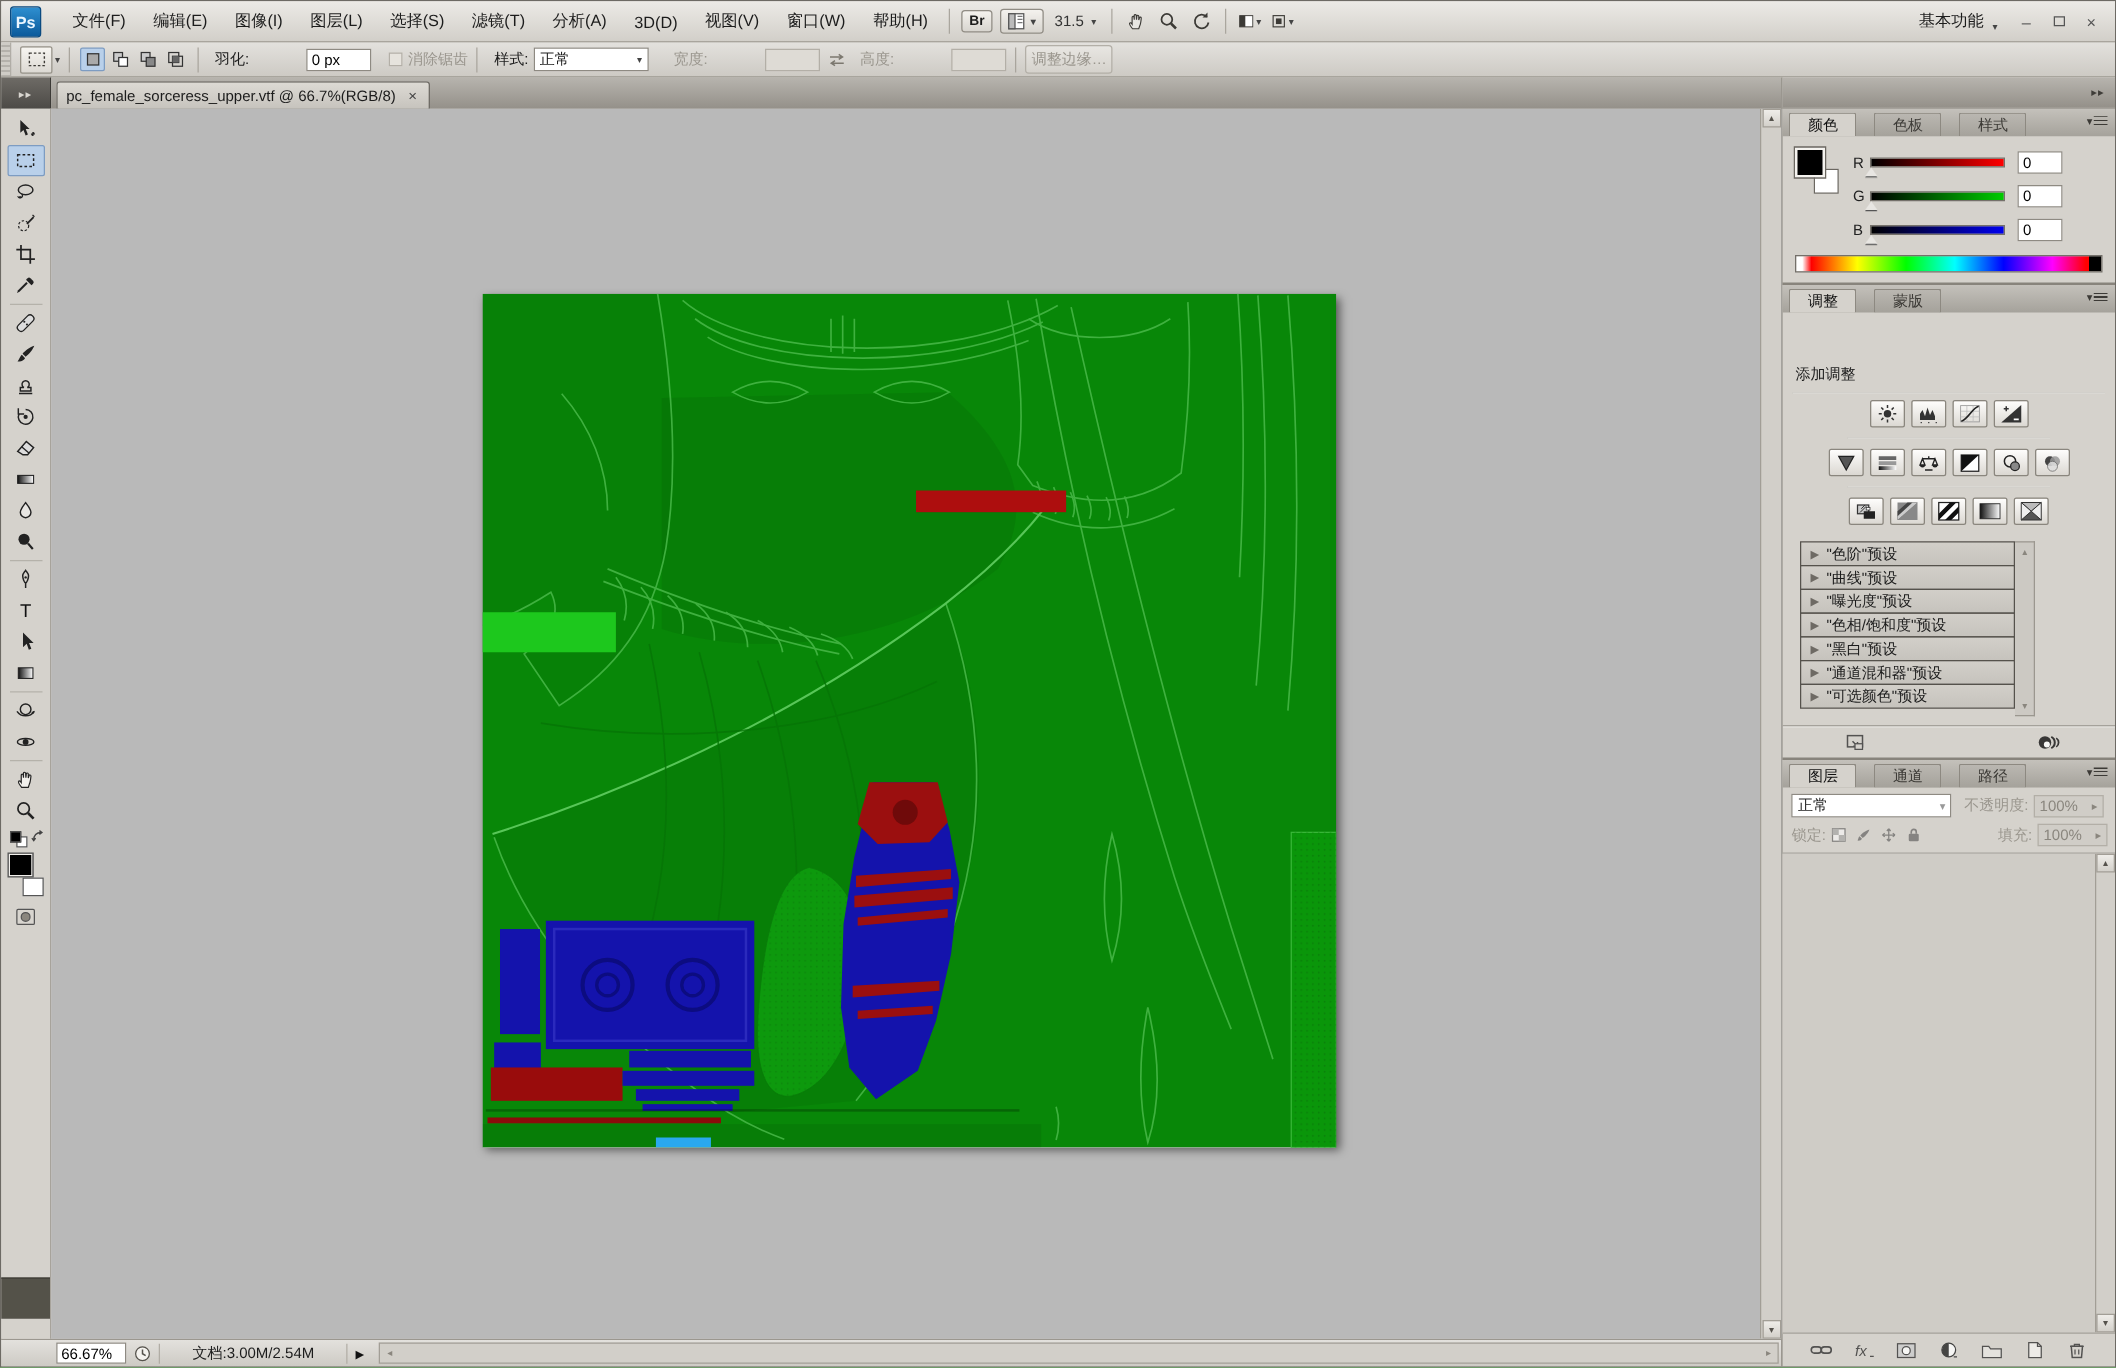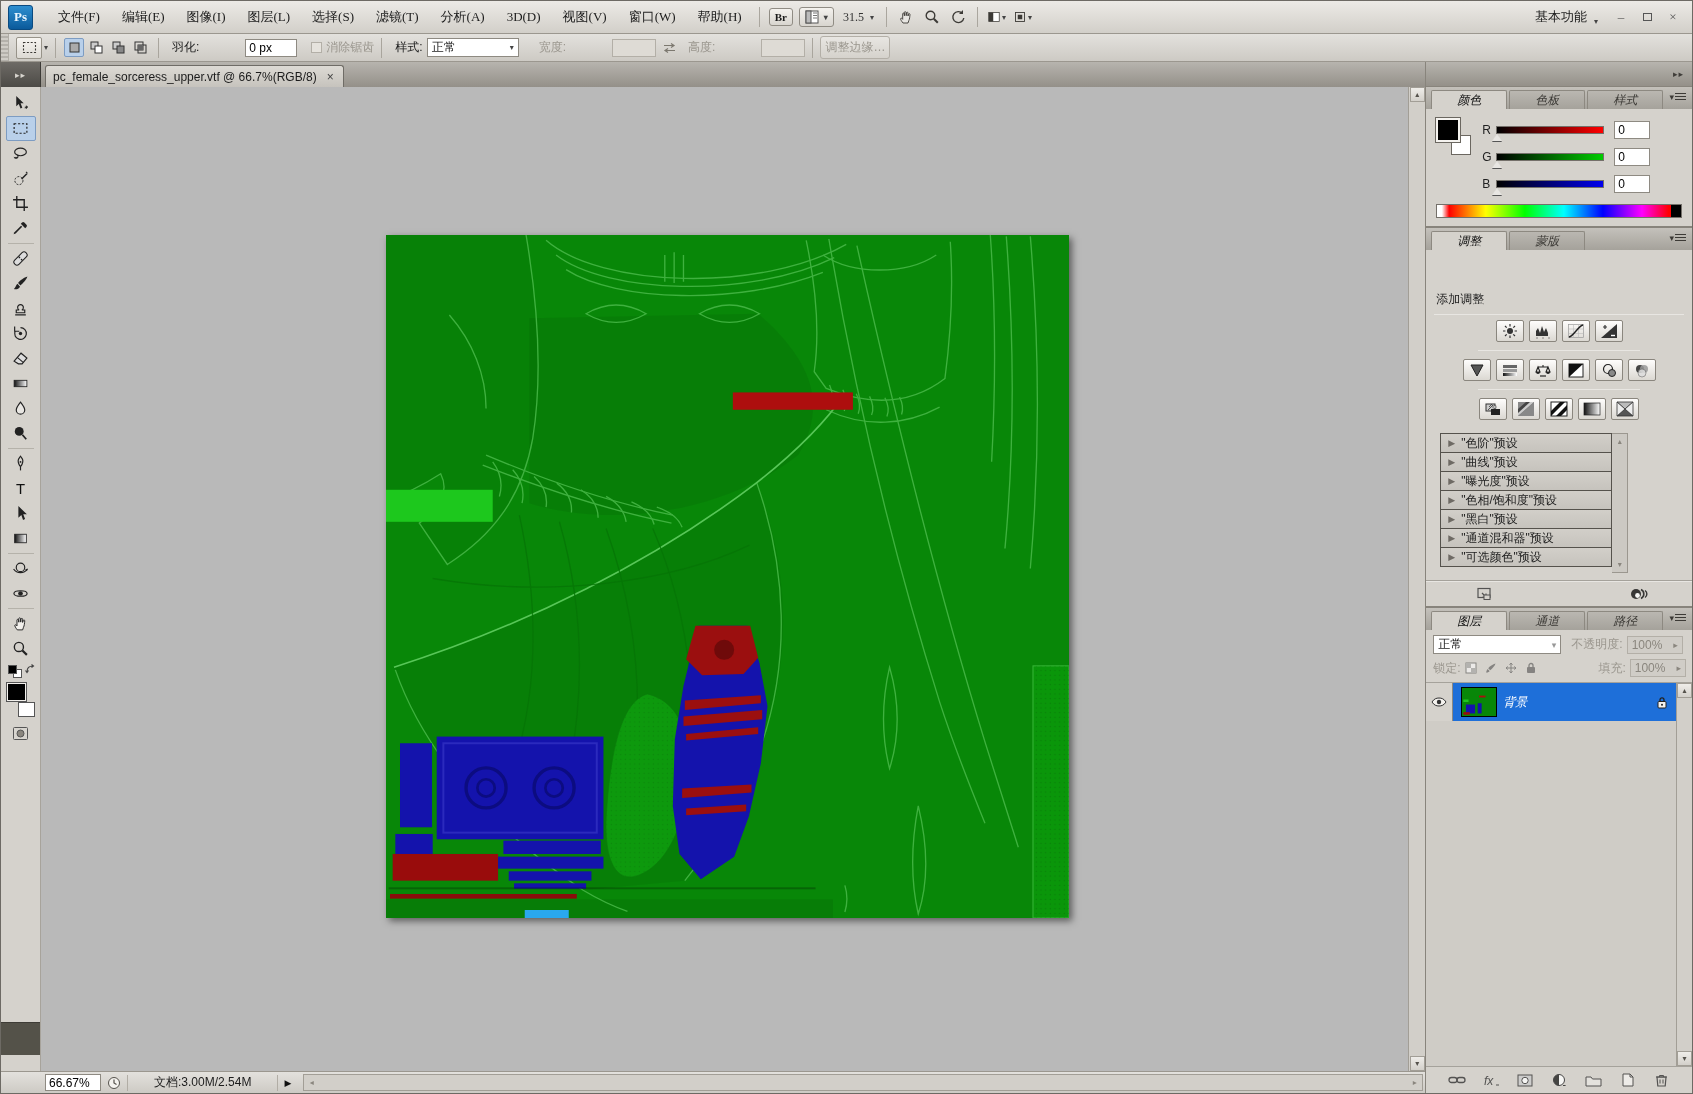"Ps" .mbar { font-family: Liberation Serif, serif -> none }
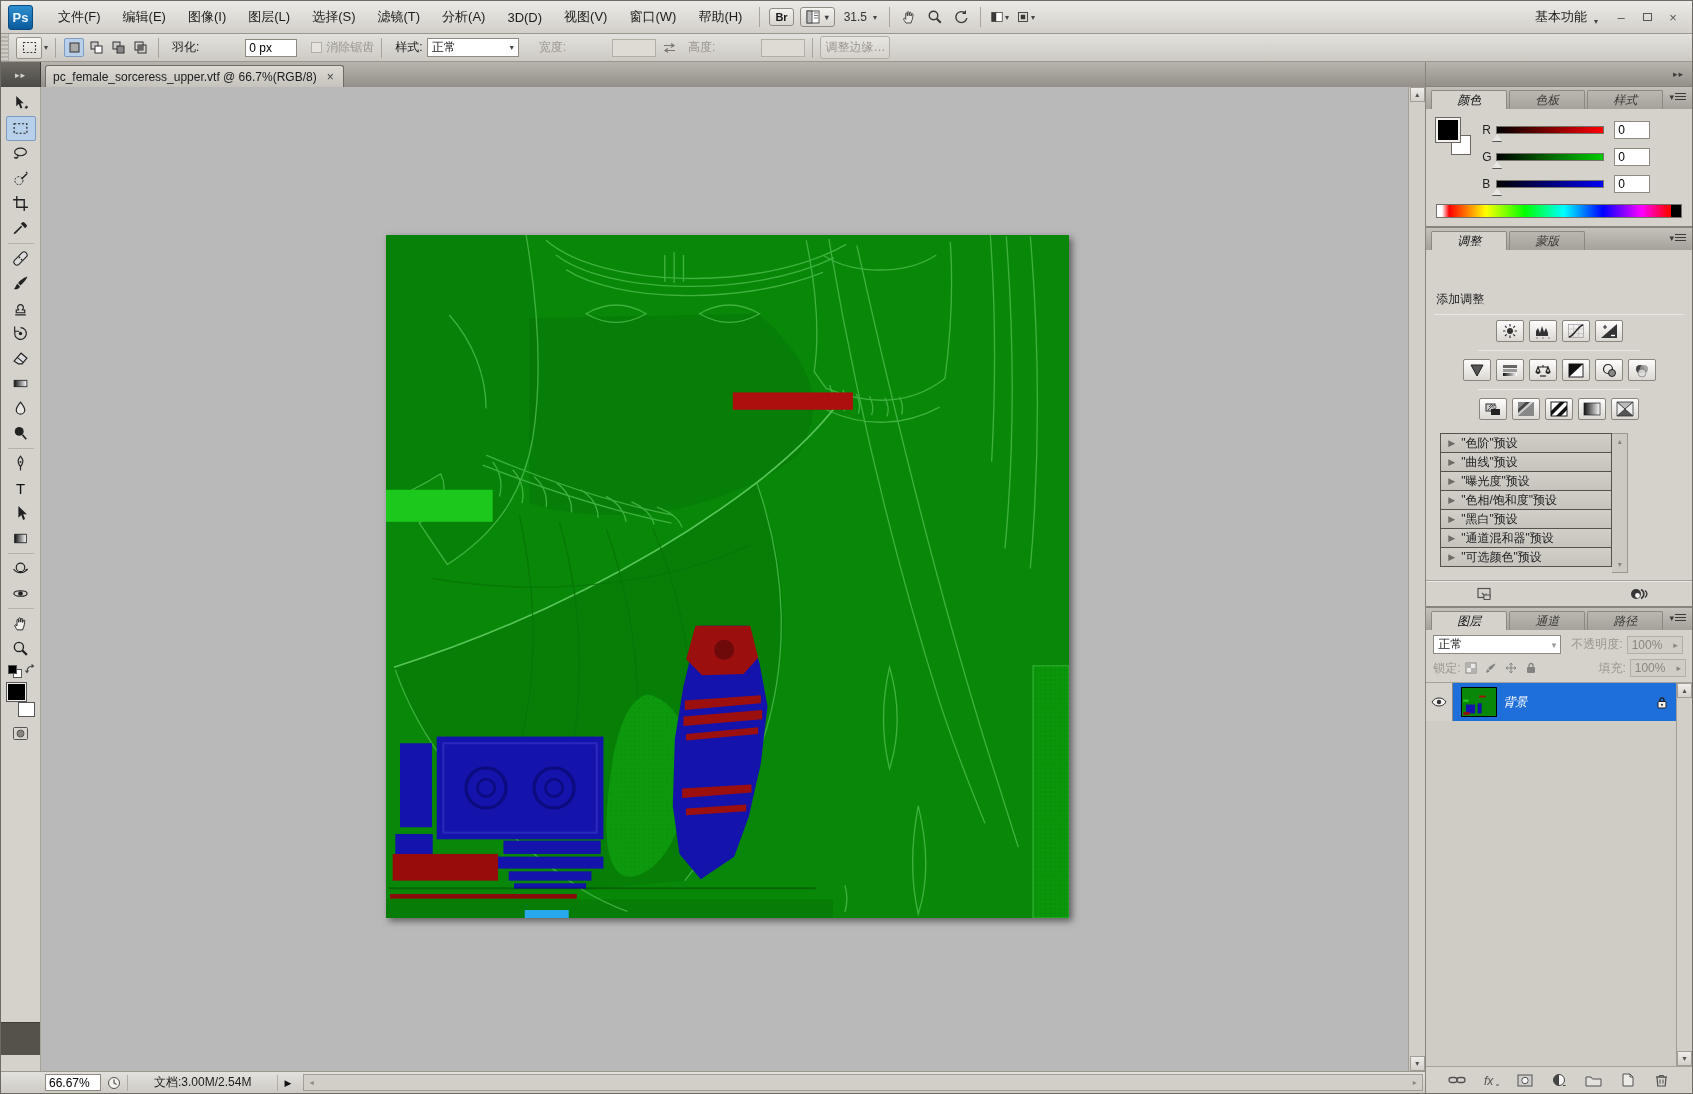"颜色" .ptab { font-style: italic -> none; margin-right: 2px -> 14px; padding: 0 25px -> 0 14px }
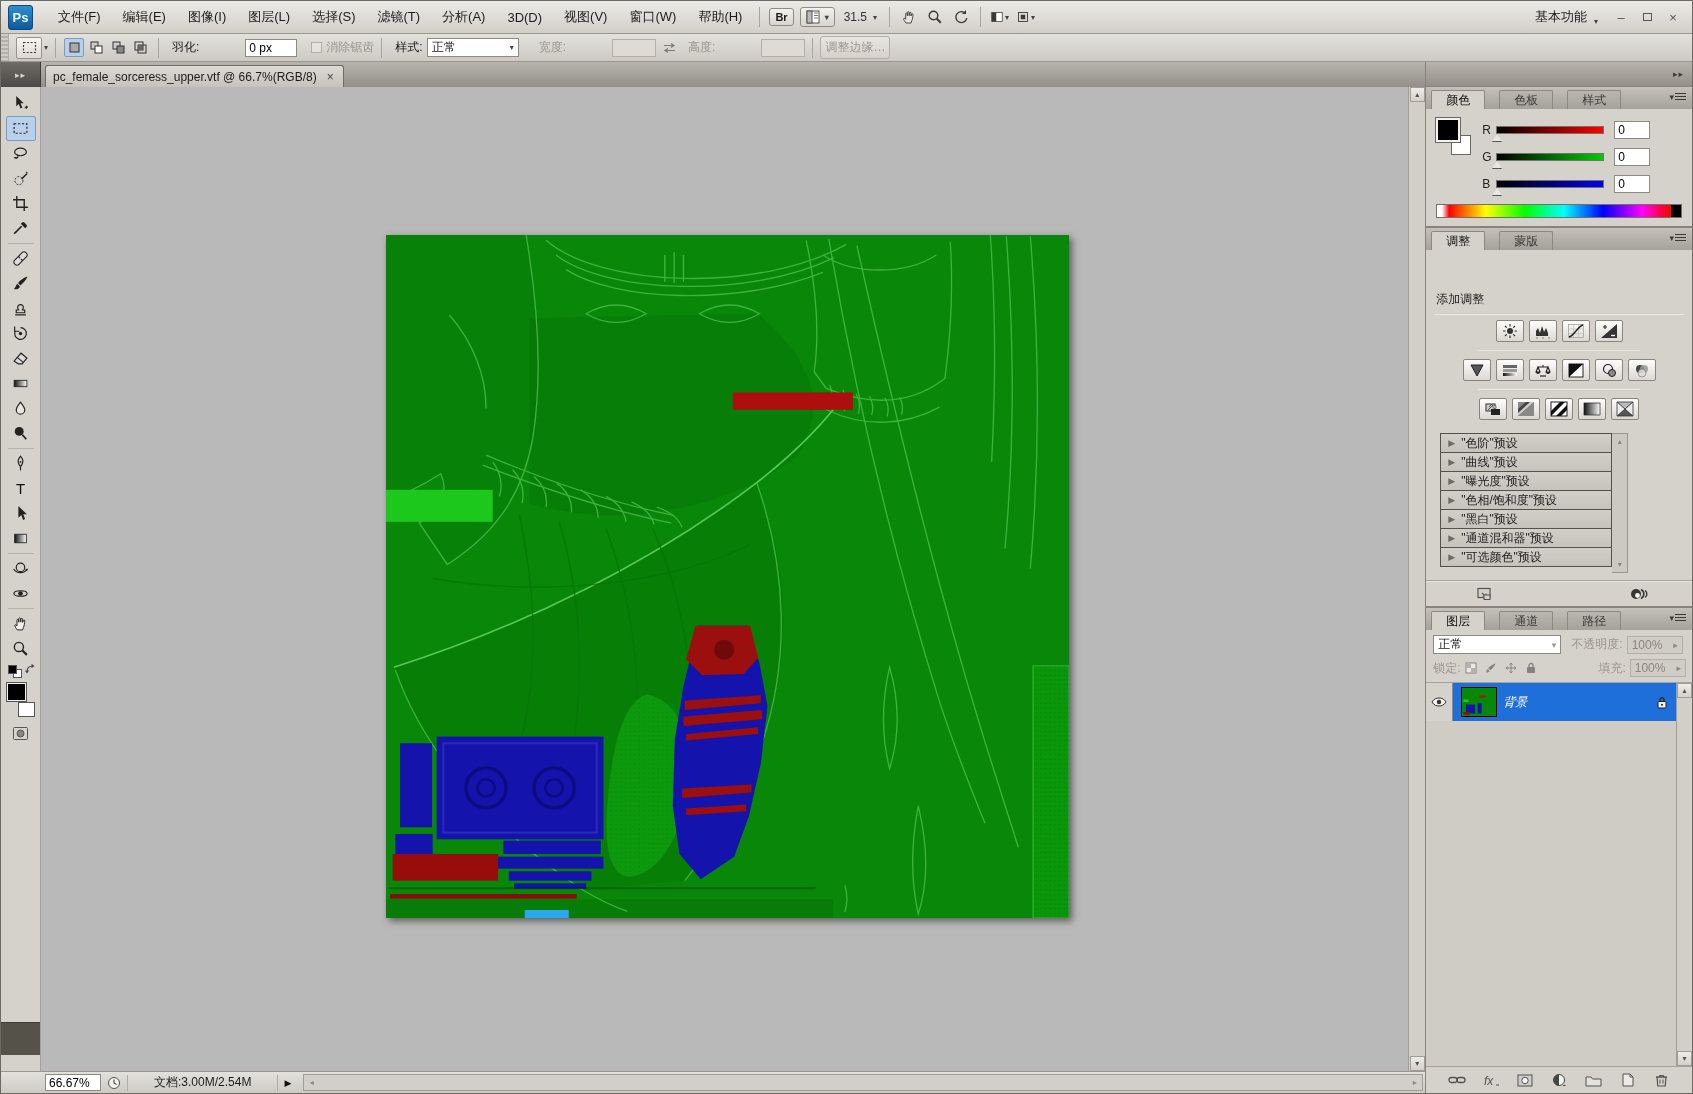"背景" div.layer-row { html: <div> <span> <svg> <path></path> <circle></circle> </svg> </span> <svg> <rect></rect> <rect></rect> <rect></rect> <rect></rect> <rect></rect> <rect></rect> </svg> <span>背景</span> <span> <svg> <rect></rect> <path></path> <circle></circle> </svg> </span> </div> -> none }
